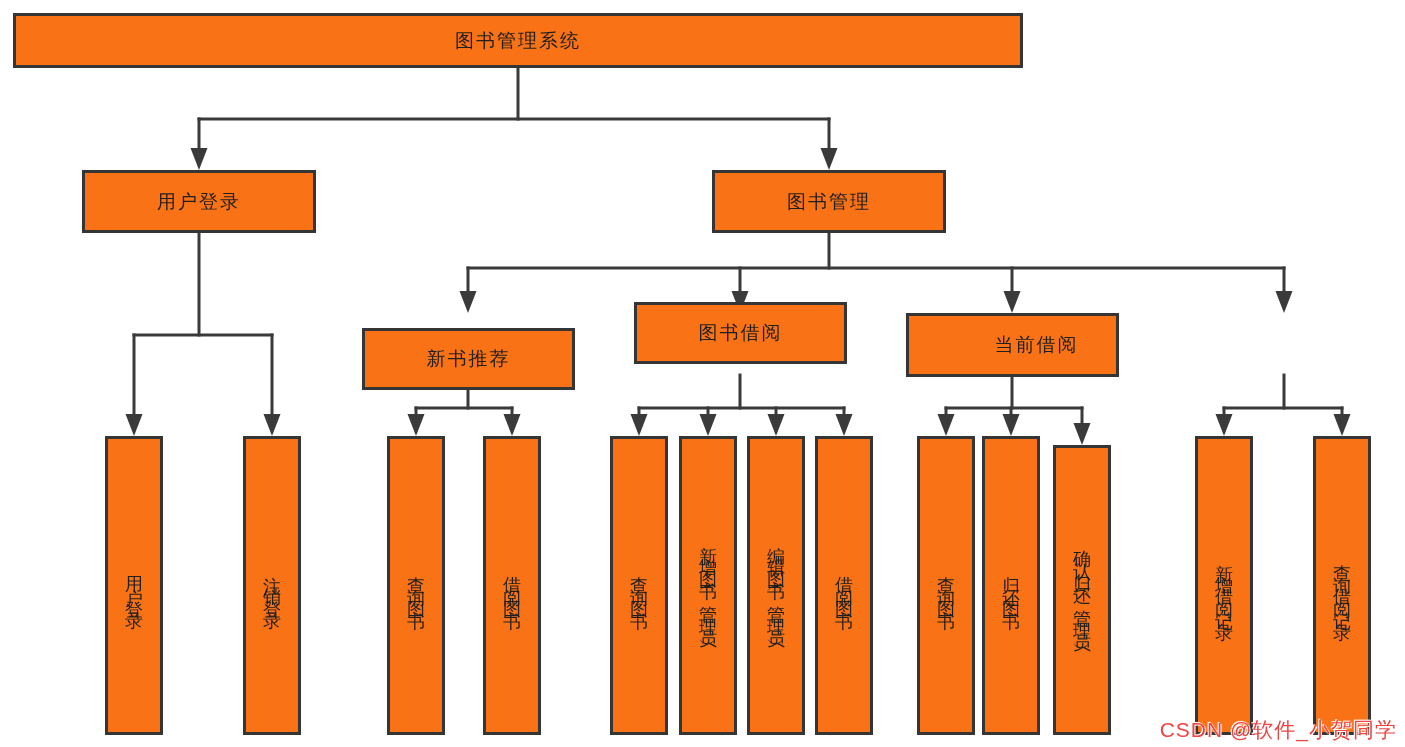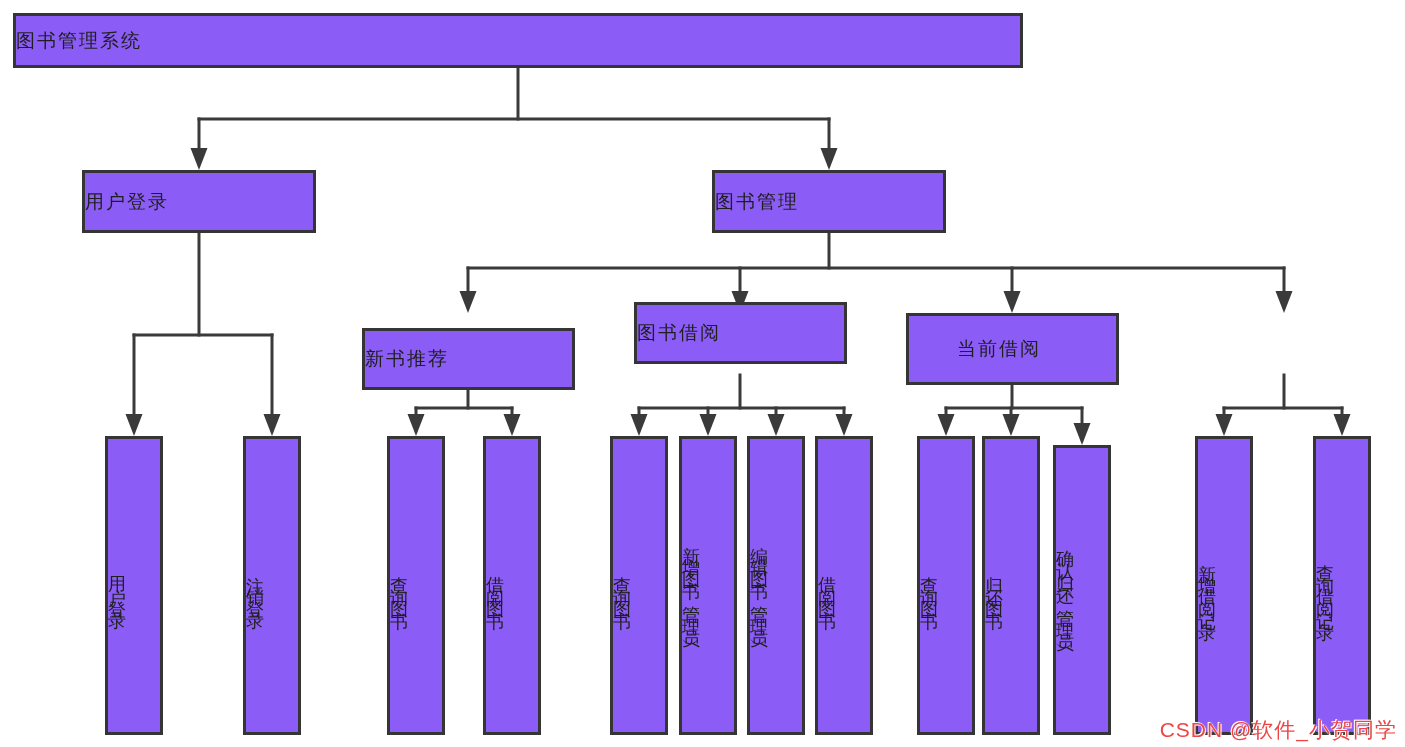"图书管理系统" .node { background: #8b5cf6 -> #f97316; justify-content: none -> center }
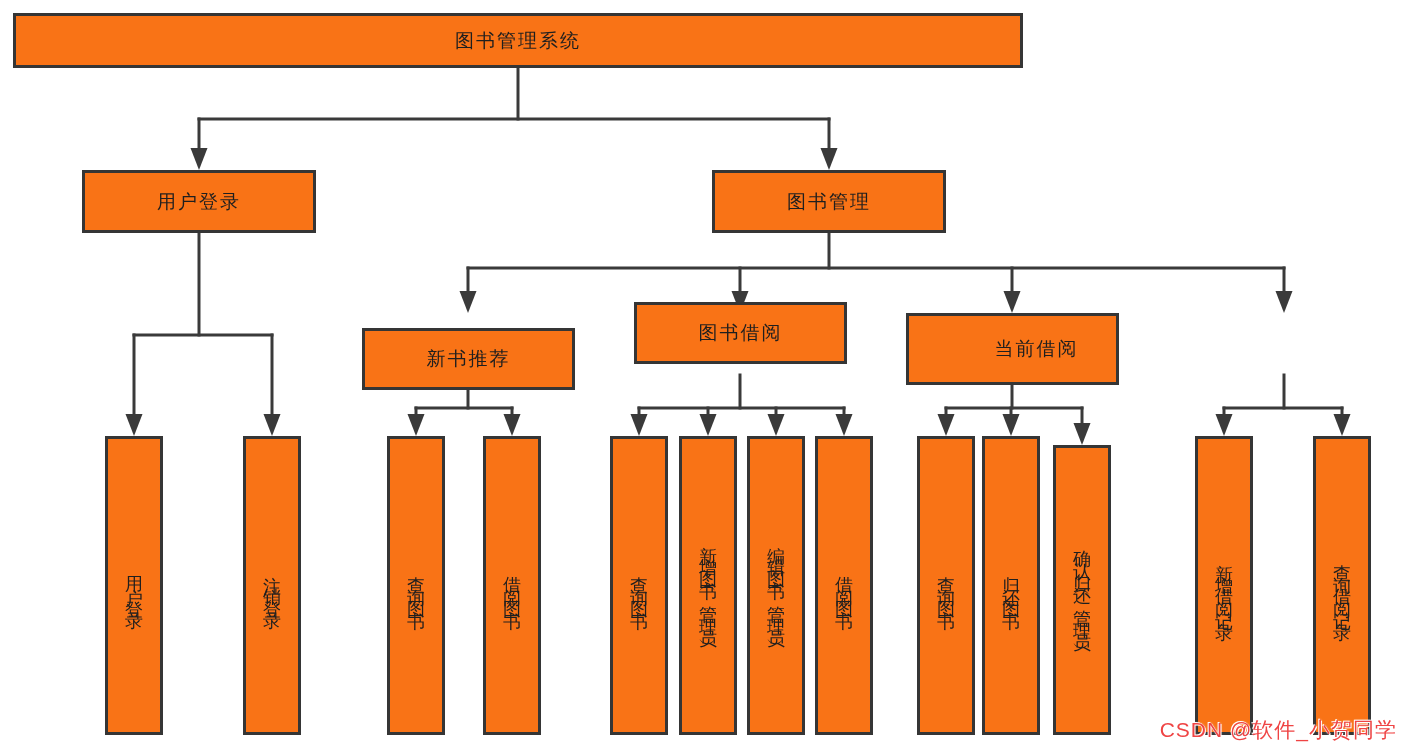"当前借阅" div.node { height: 72px -> 64px }
